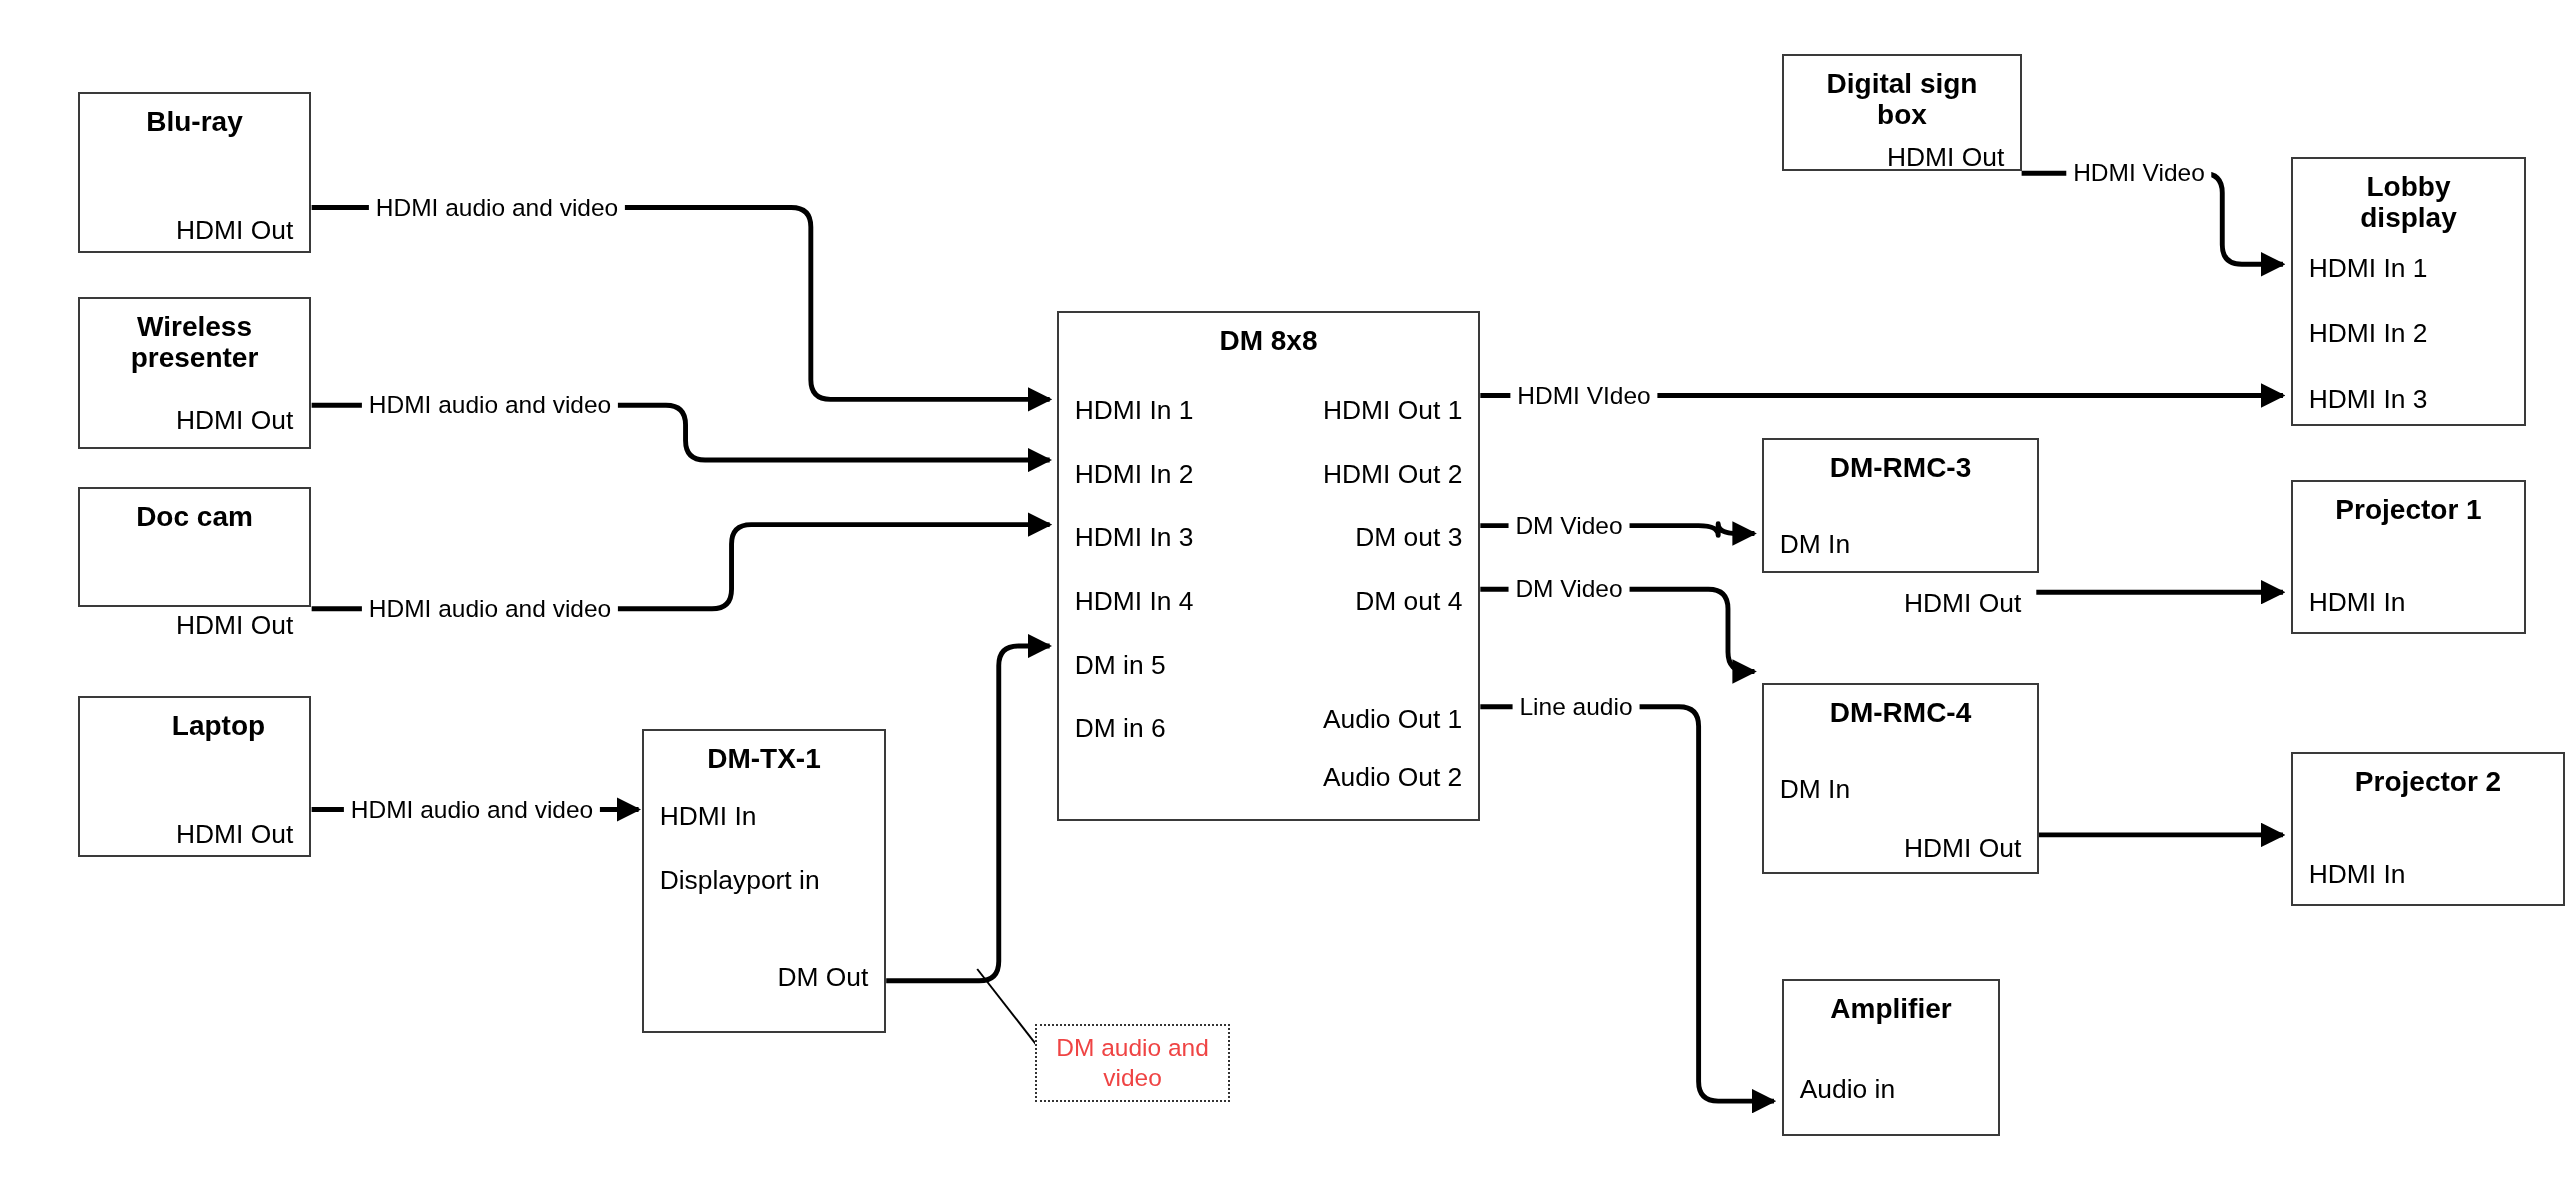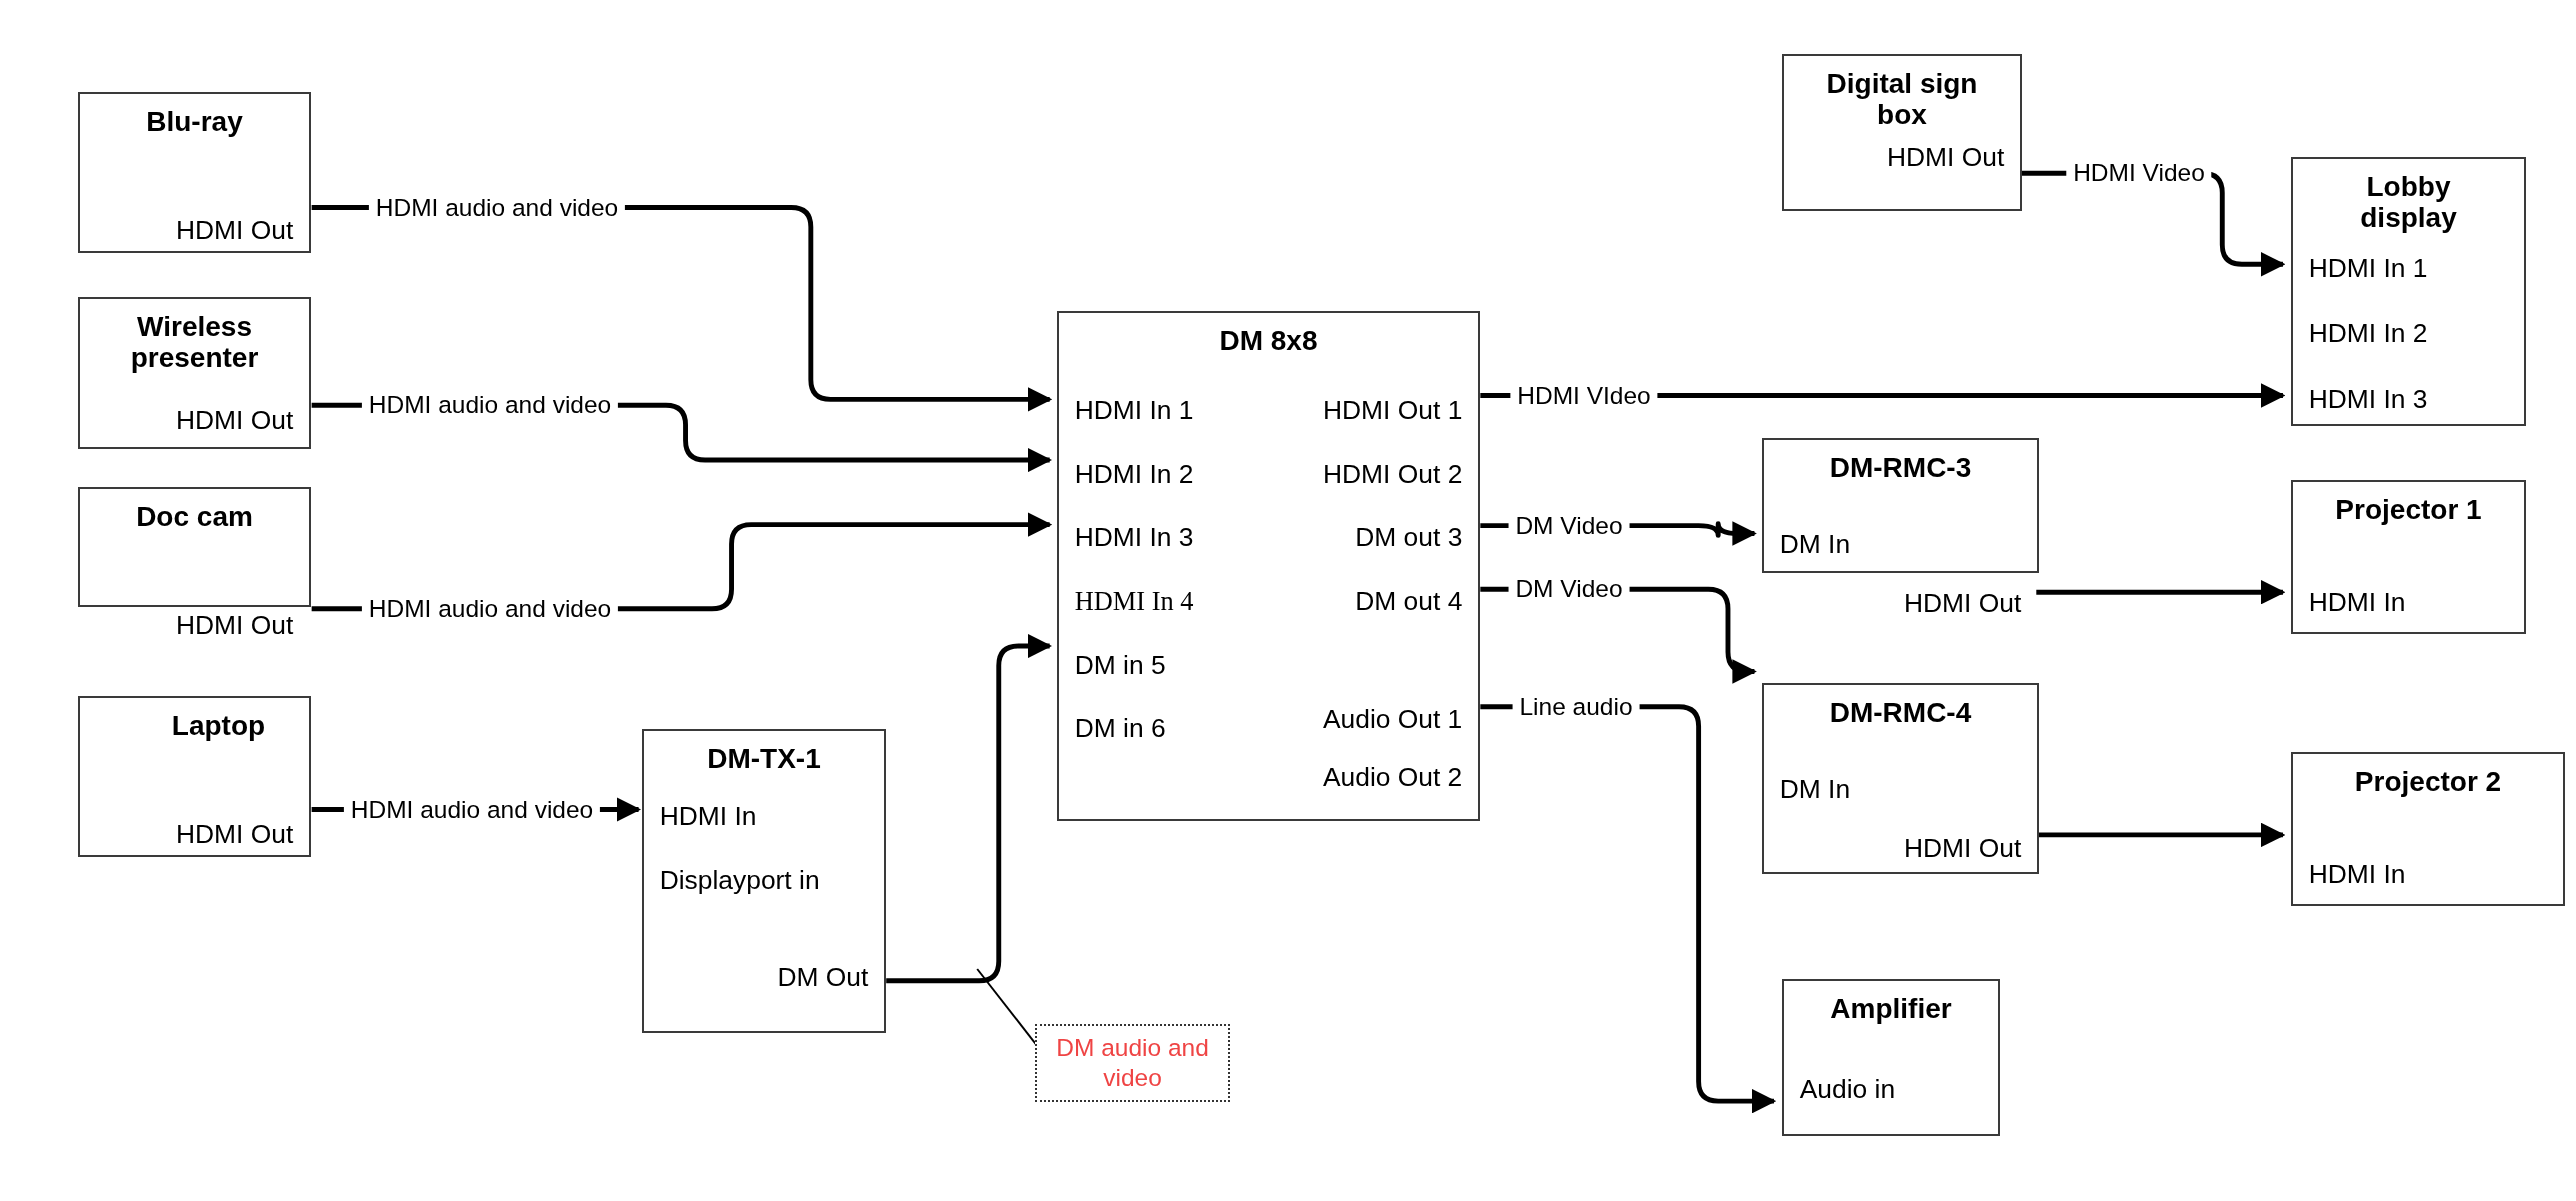"Digital sign" div.node { height: 157px -> 117px }
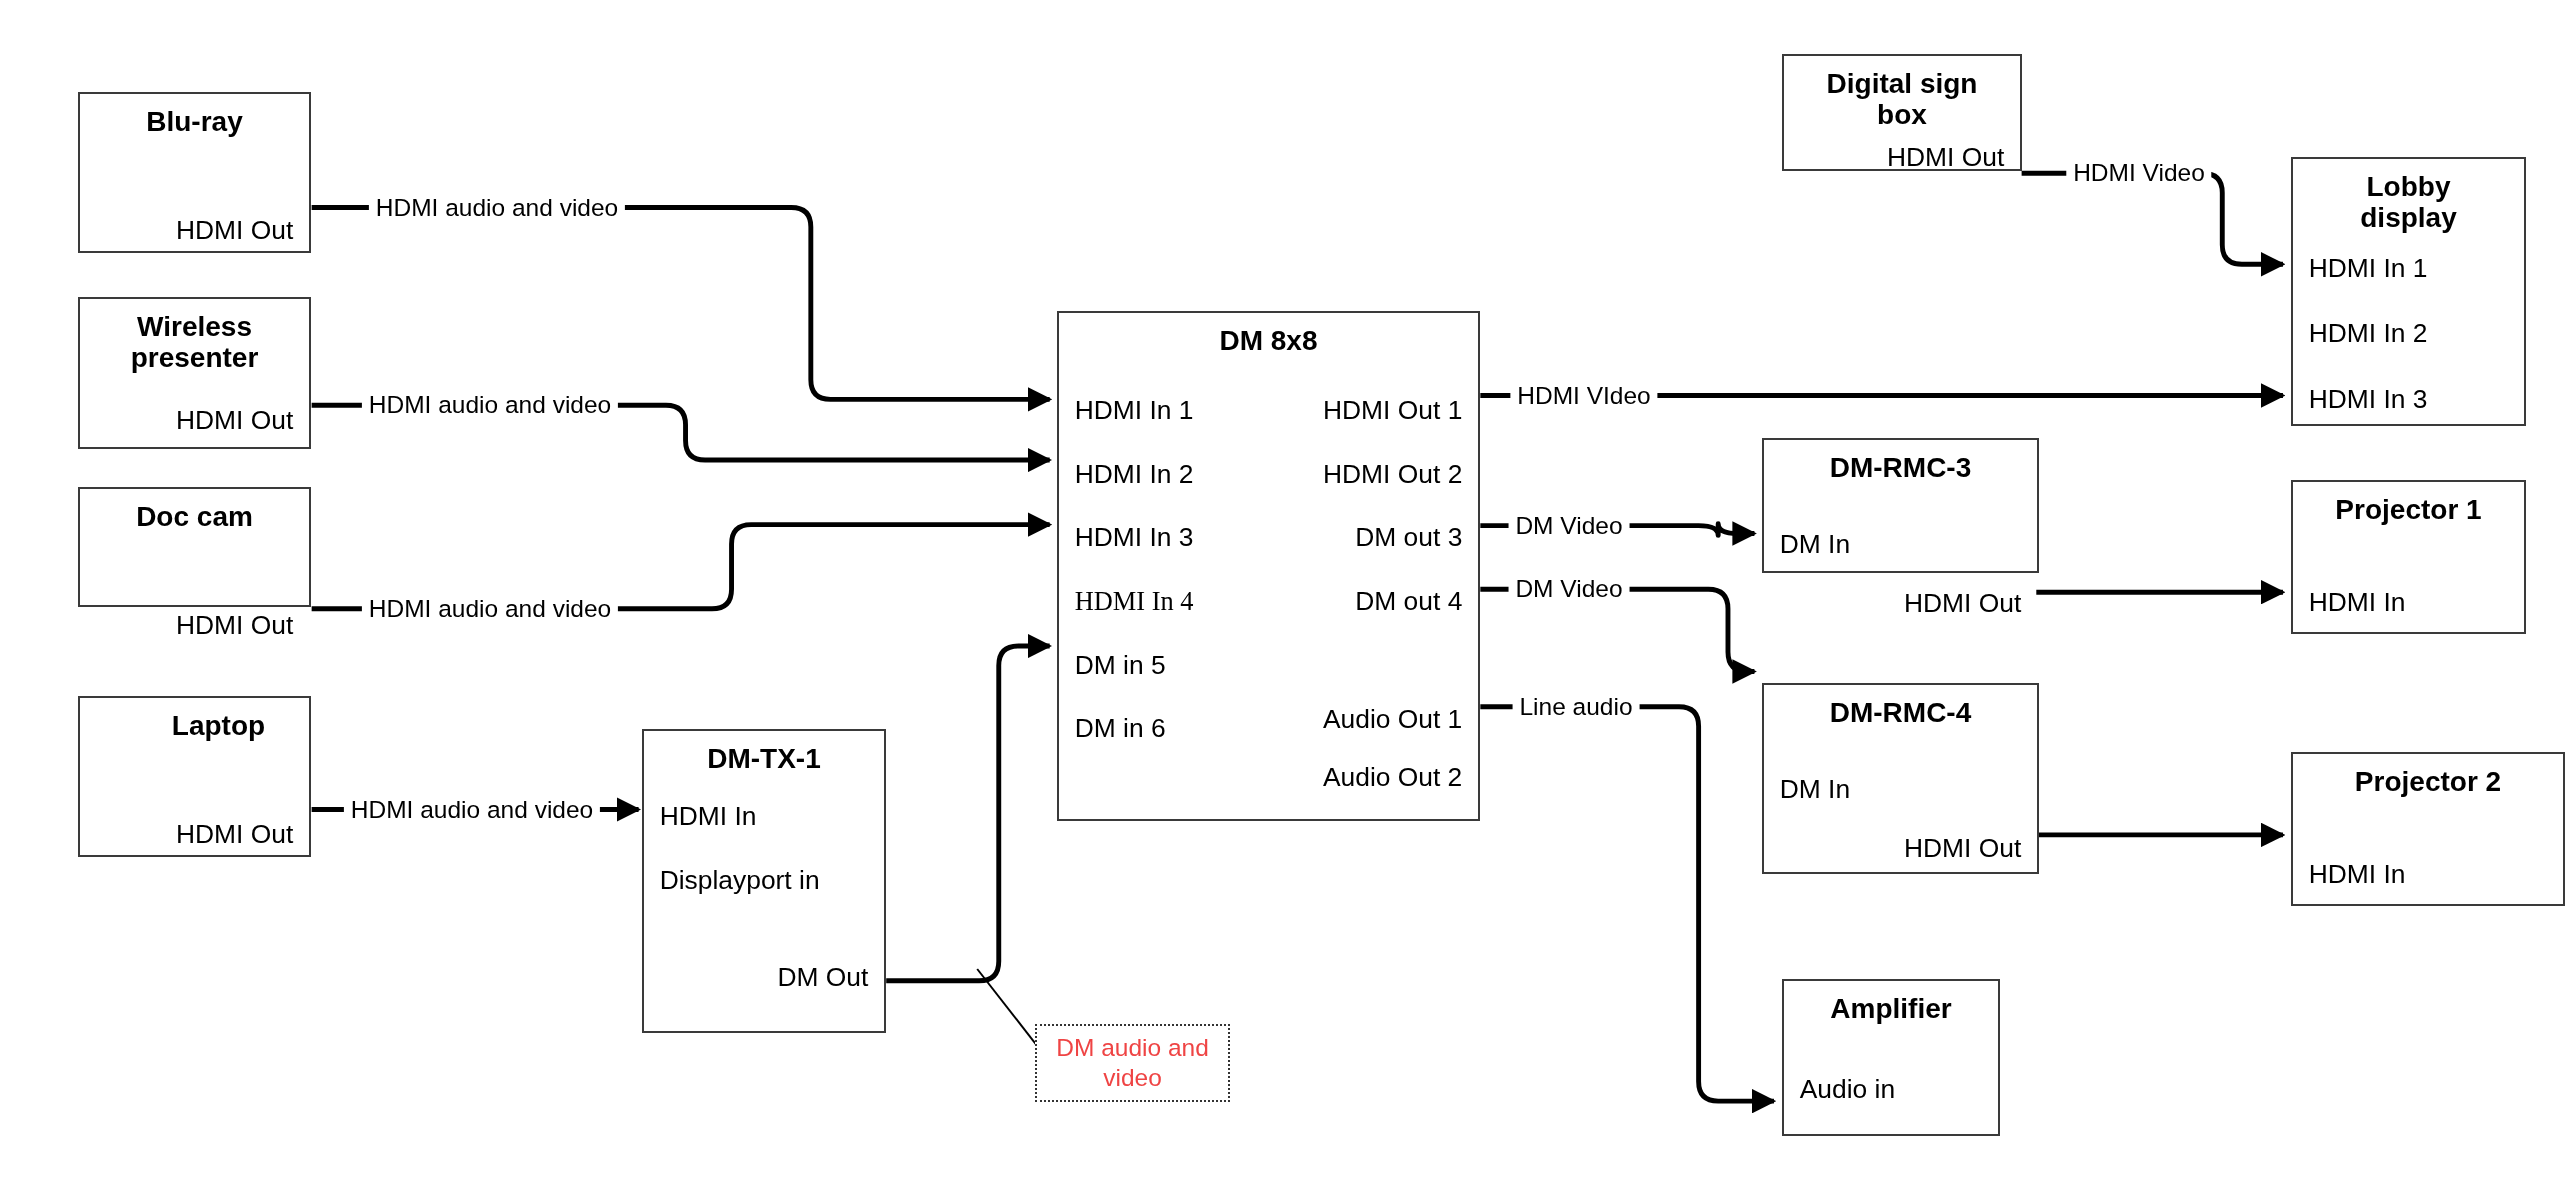"HDMI In 4" div.port { font-family: Liberation Serif, serif -> none }
